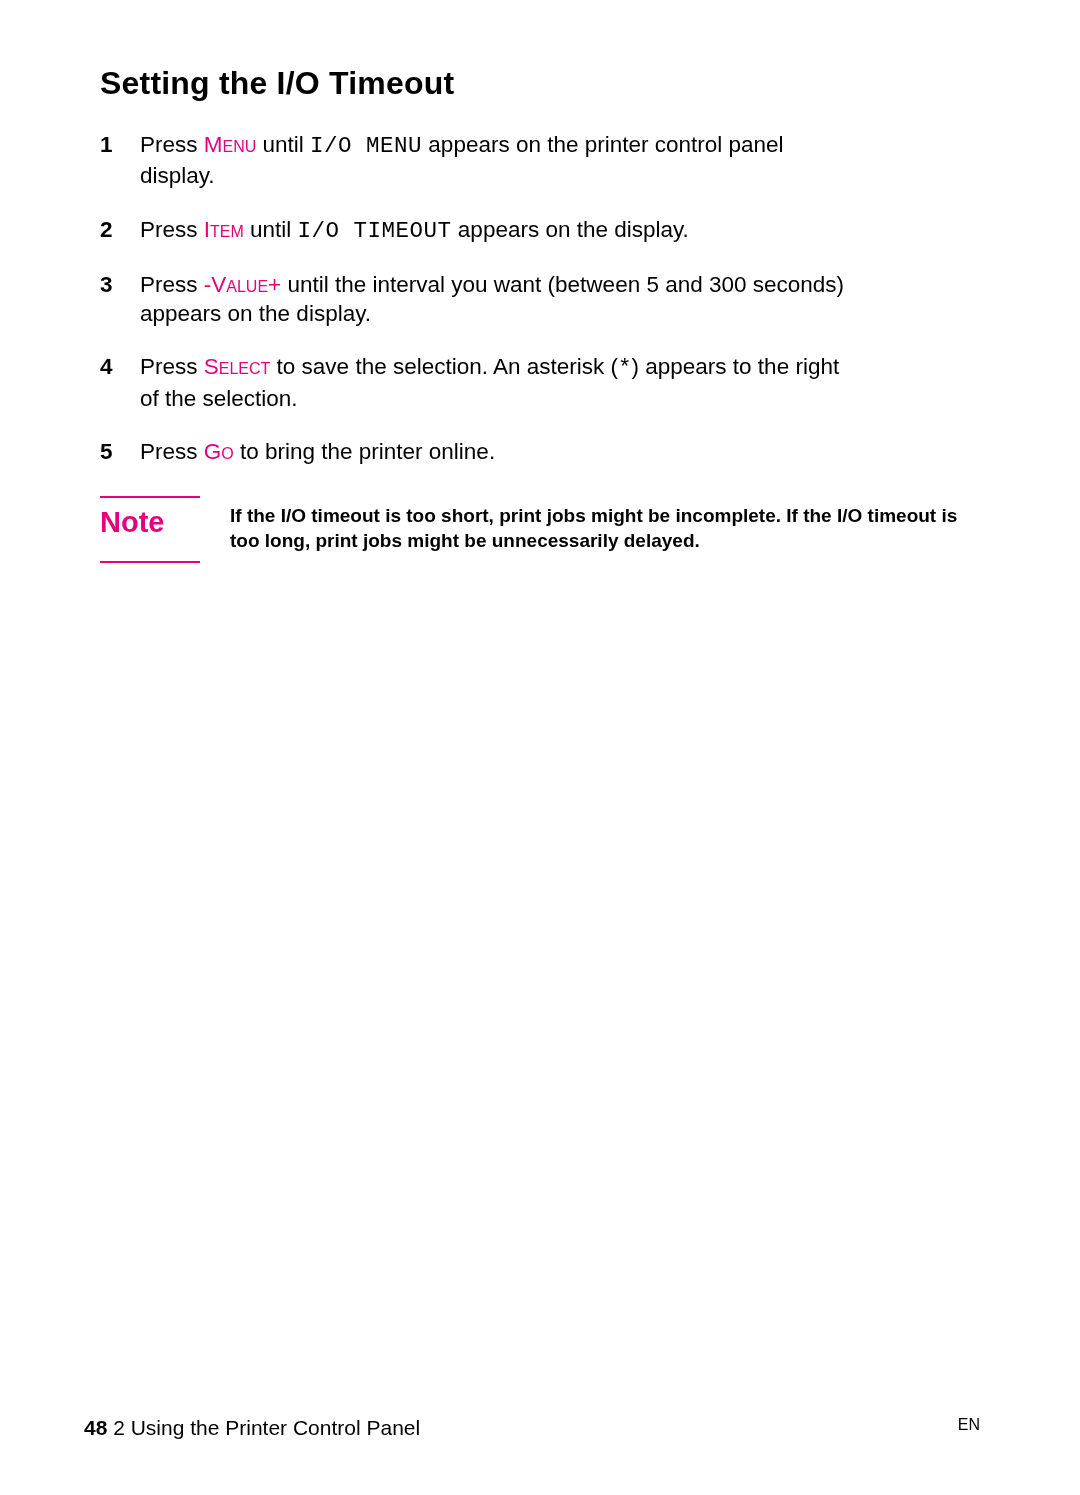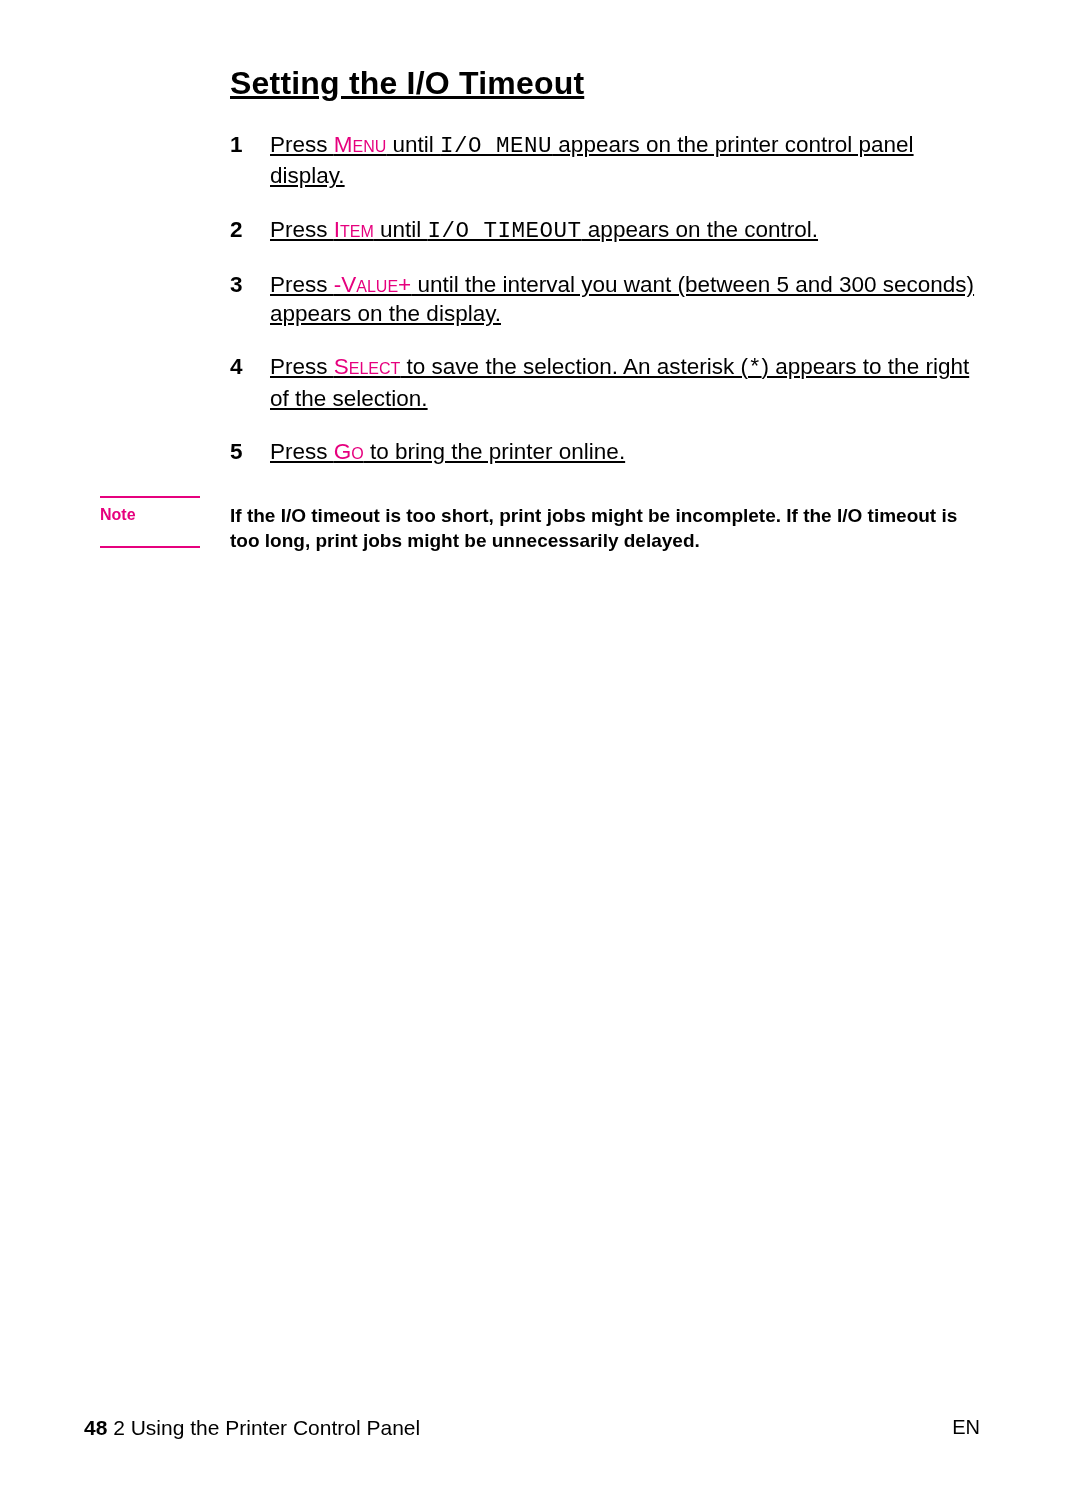"Setting the I/O Timeout" .content { margin-left: 130px -> none; text-decoration: underline -> none }
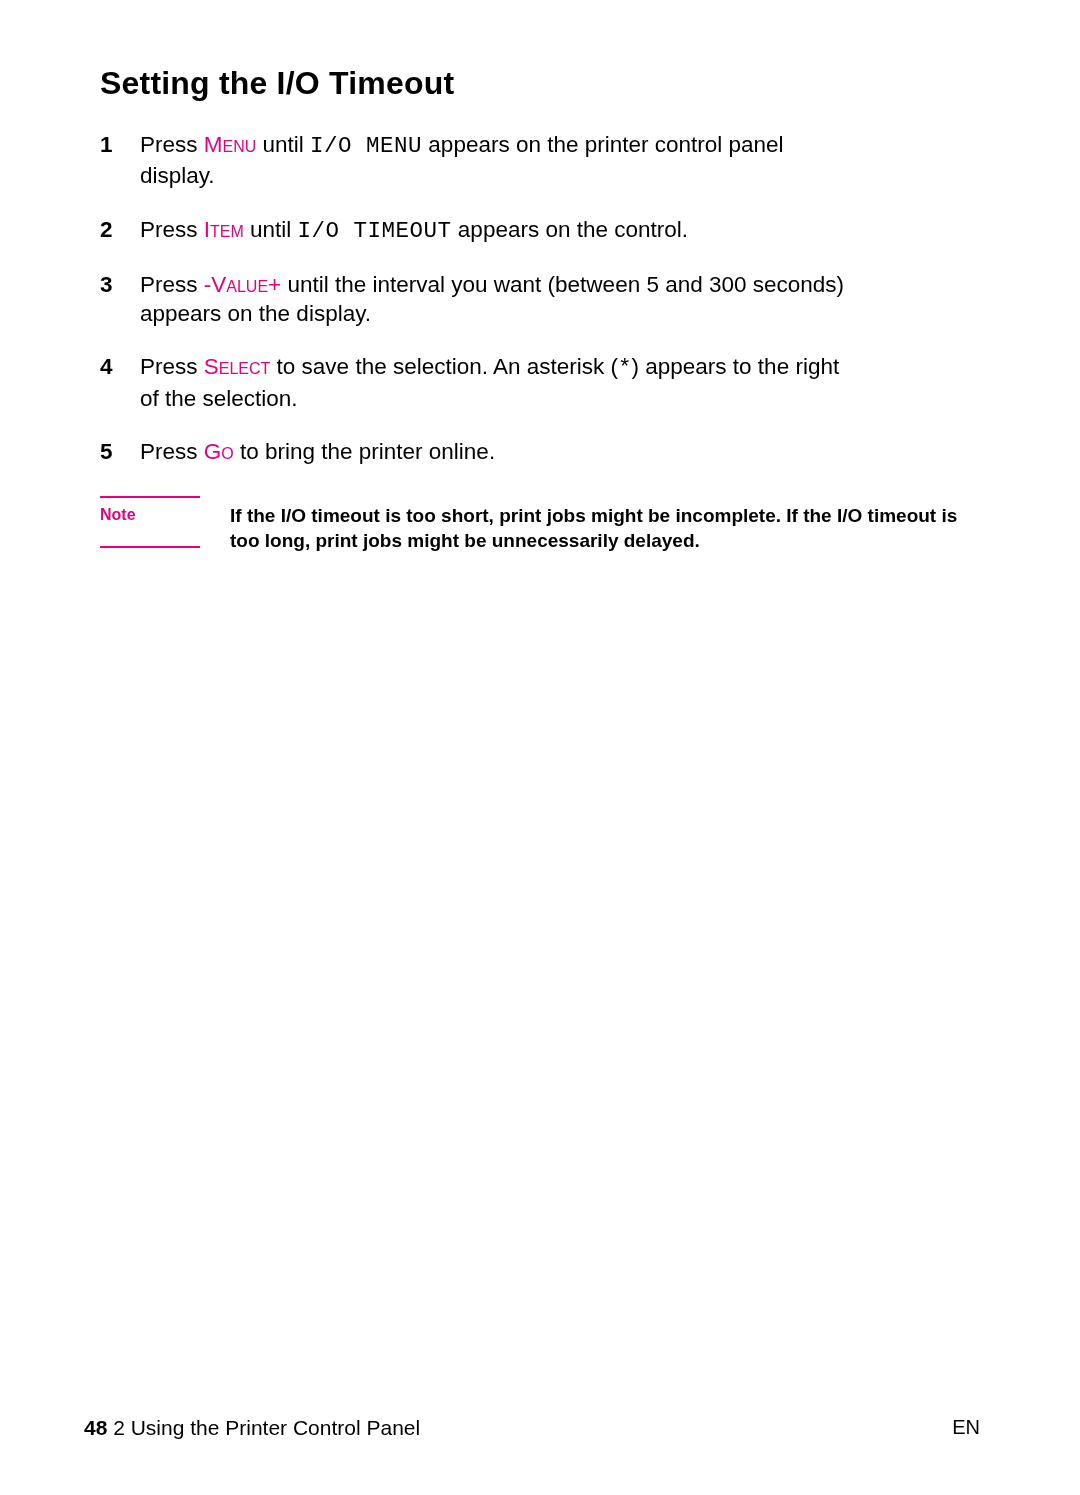"appears on the control." span { text: control -> display }
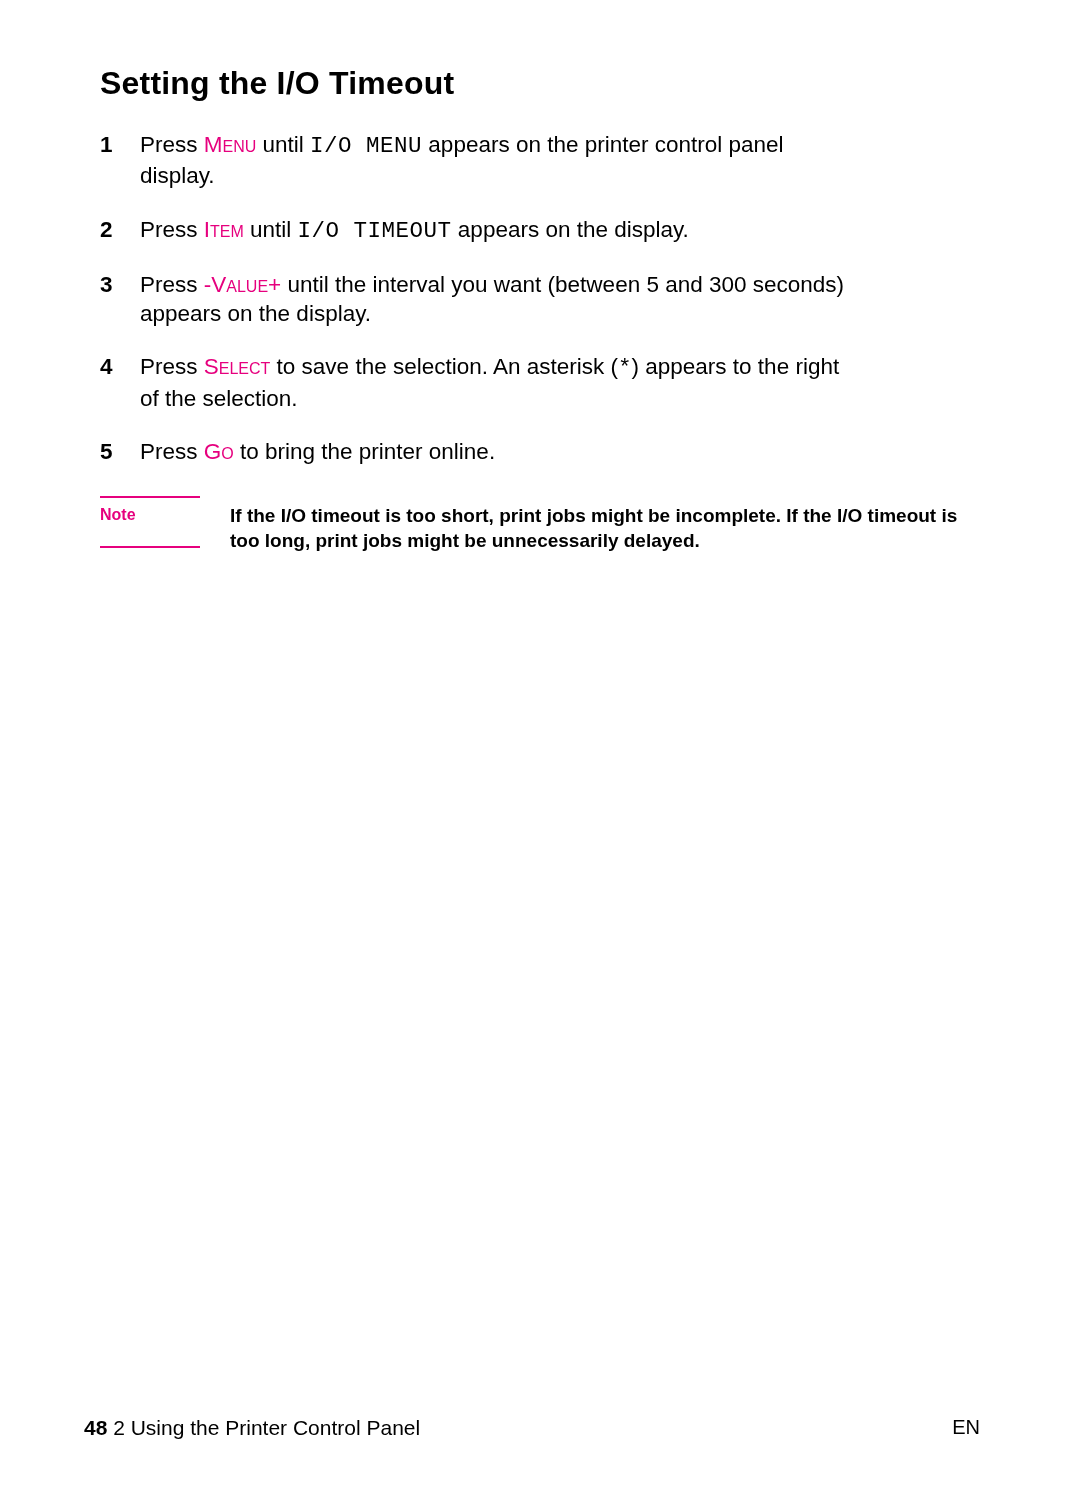"Note" .note-label { font-size: 16px -> 29px }
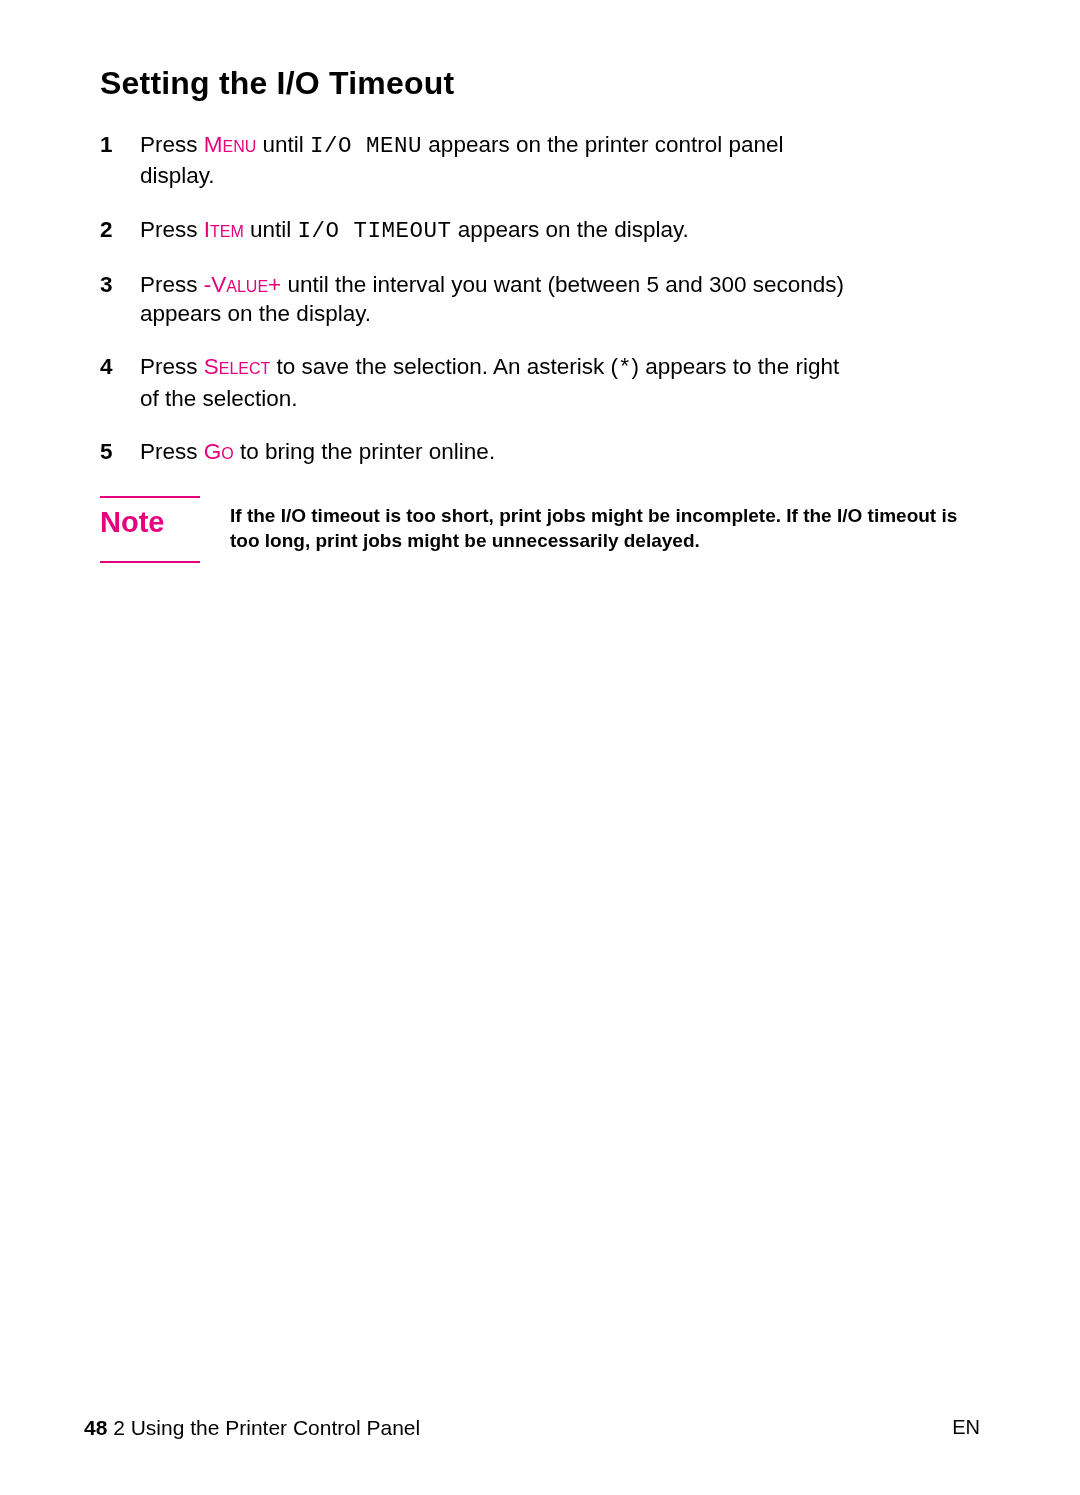"EN" .footer .lang { font-size: 20px -> 16px }
